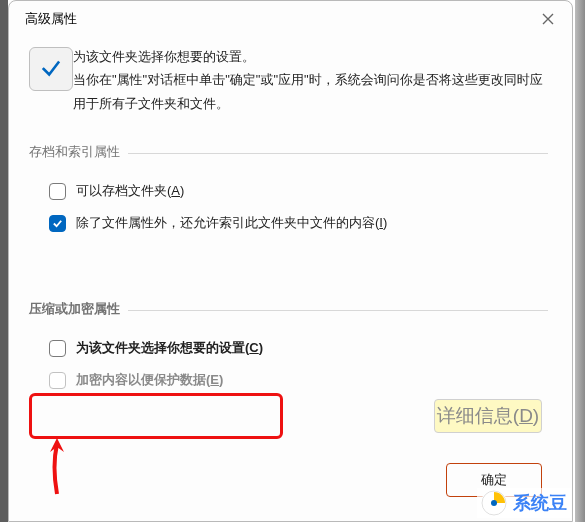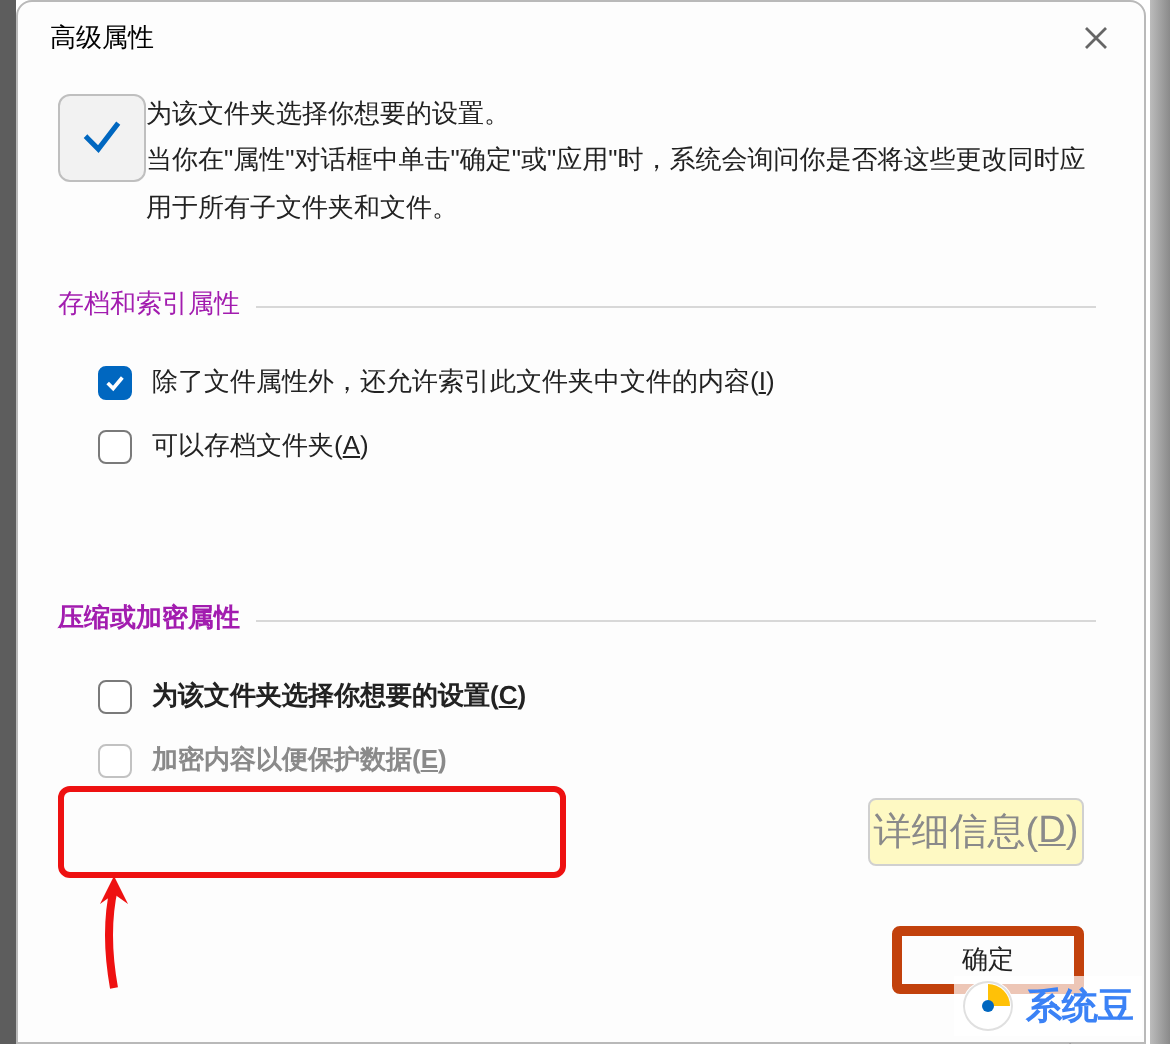"存档和索引属性" .group-label { color: #a21caf -> #737373 }
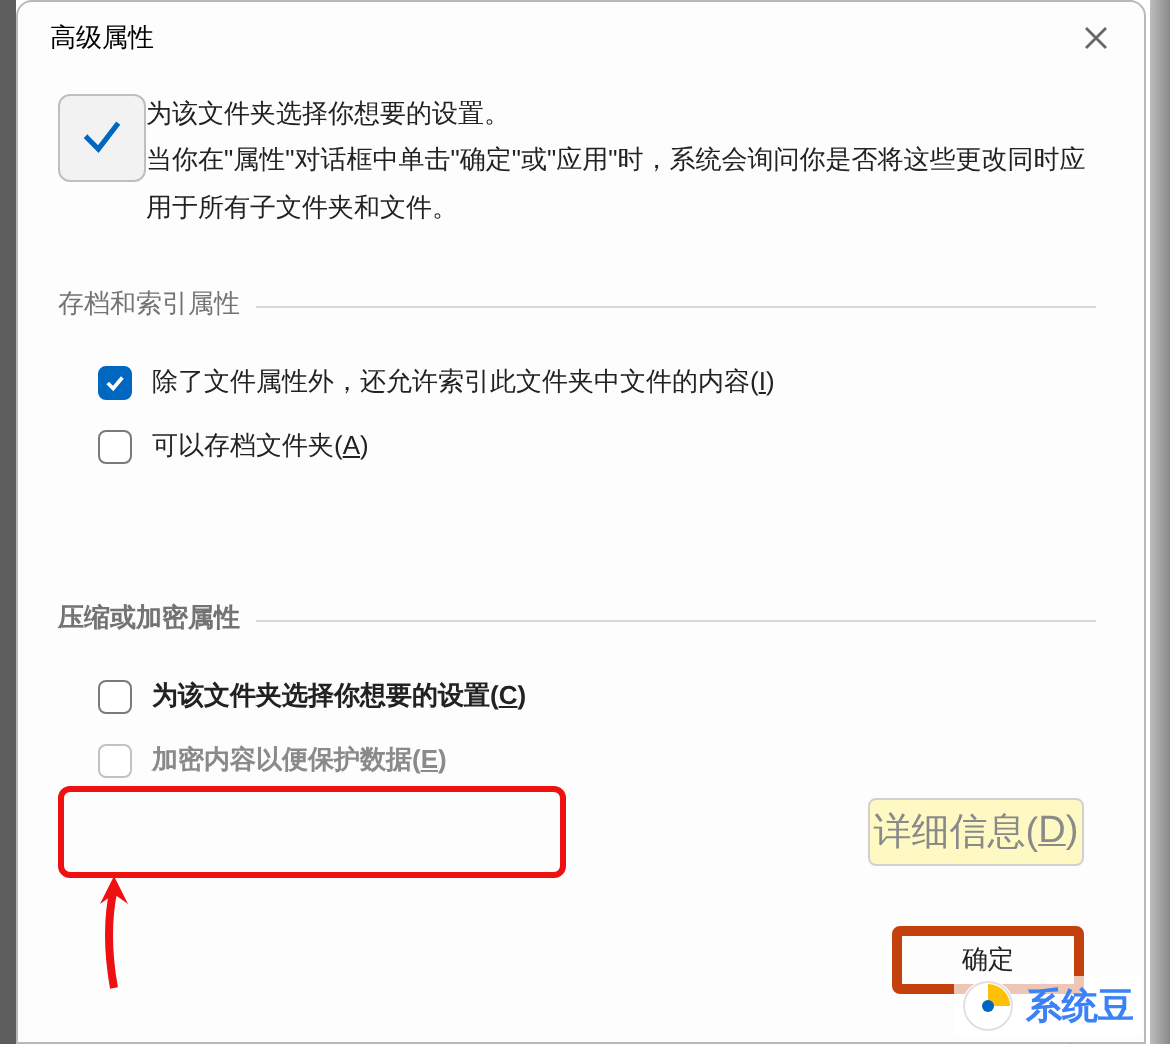"除了文件属性外，还允许索引此文件夹中文件的内容(I)" label.check-row { order: before "可以存档文件夹(A)" -> after "可以存档文件夹(A)" }
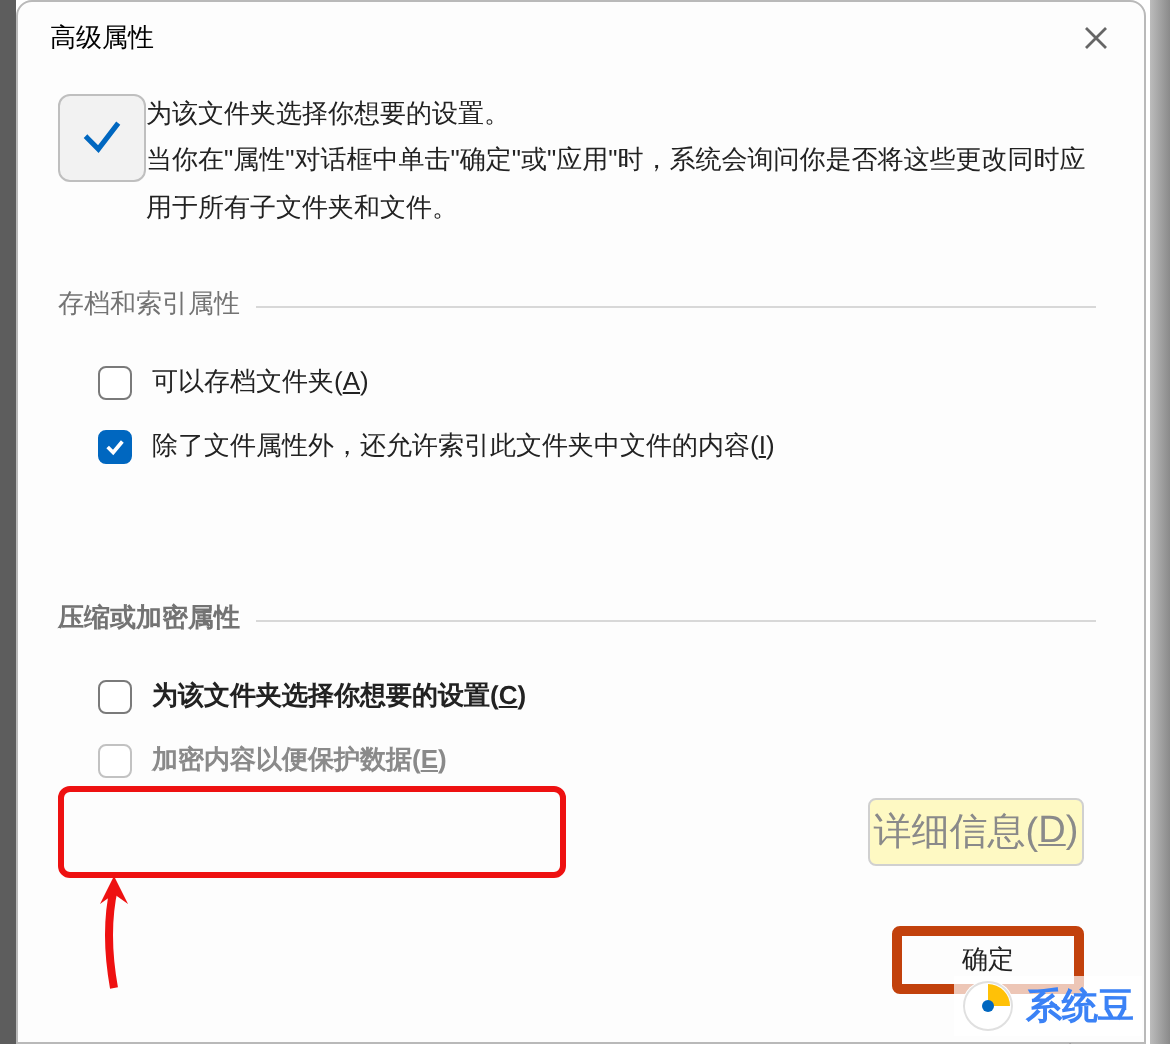"确定" .ok-btn { border: 5px solid #c2410c -> 1px solid #c2410c }
